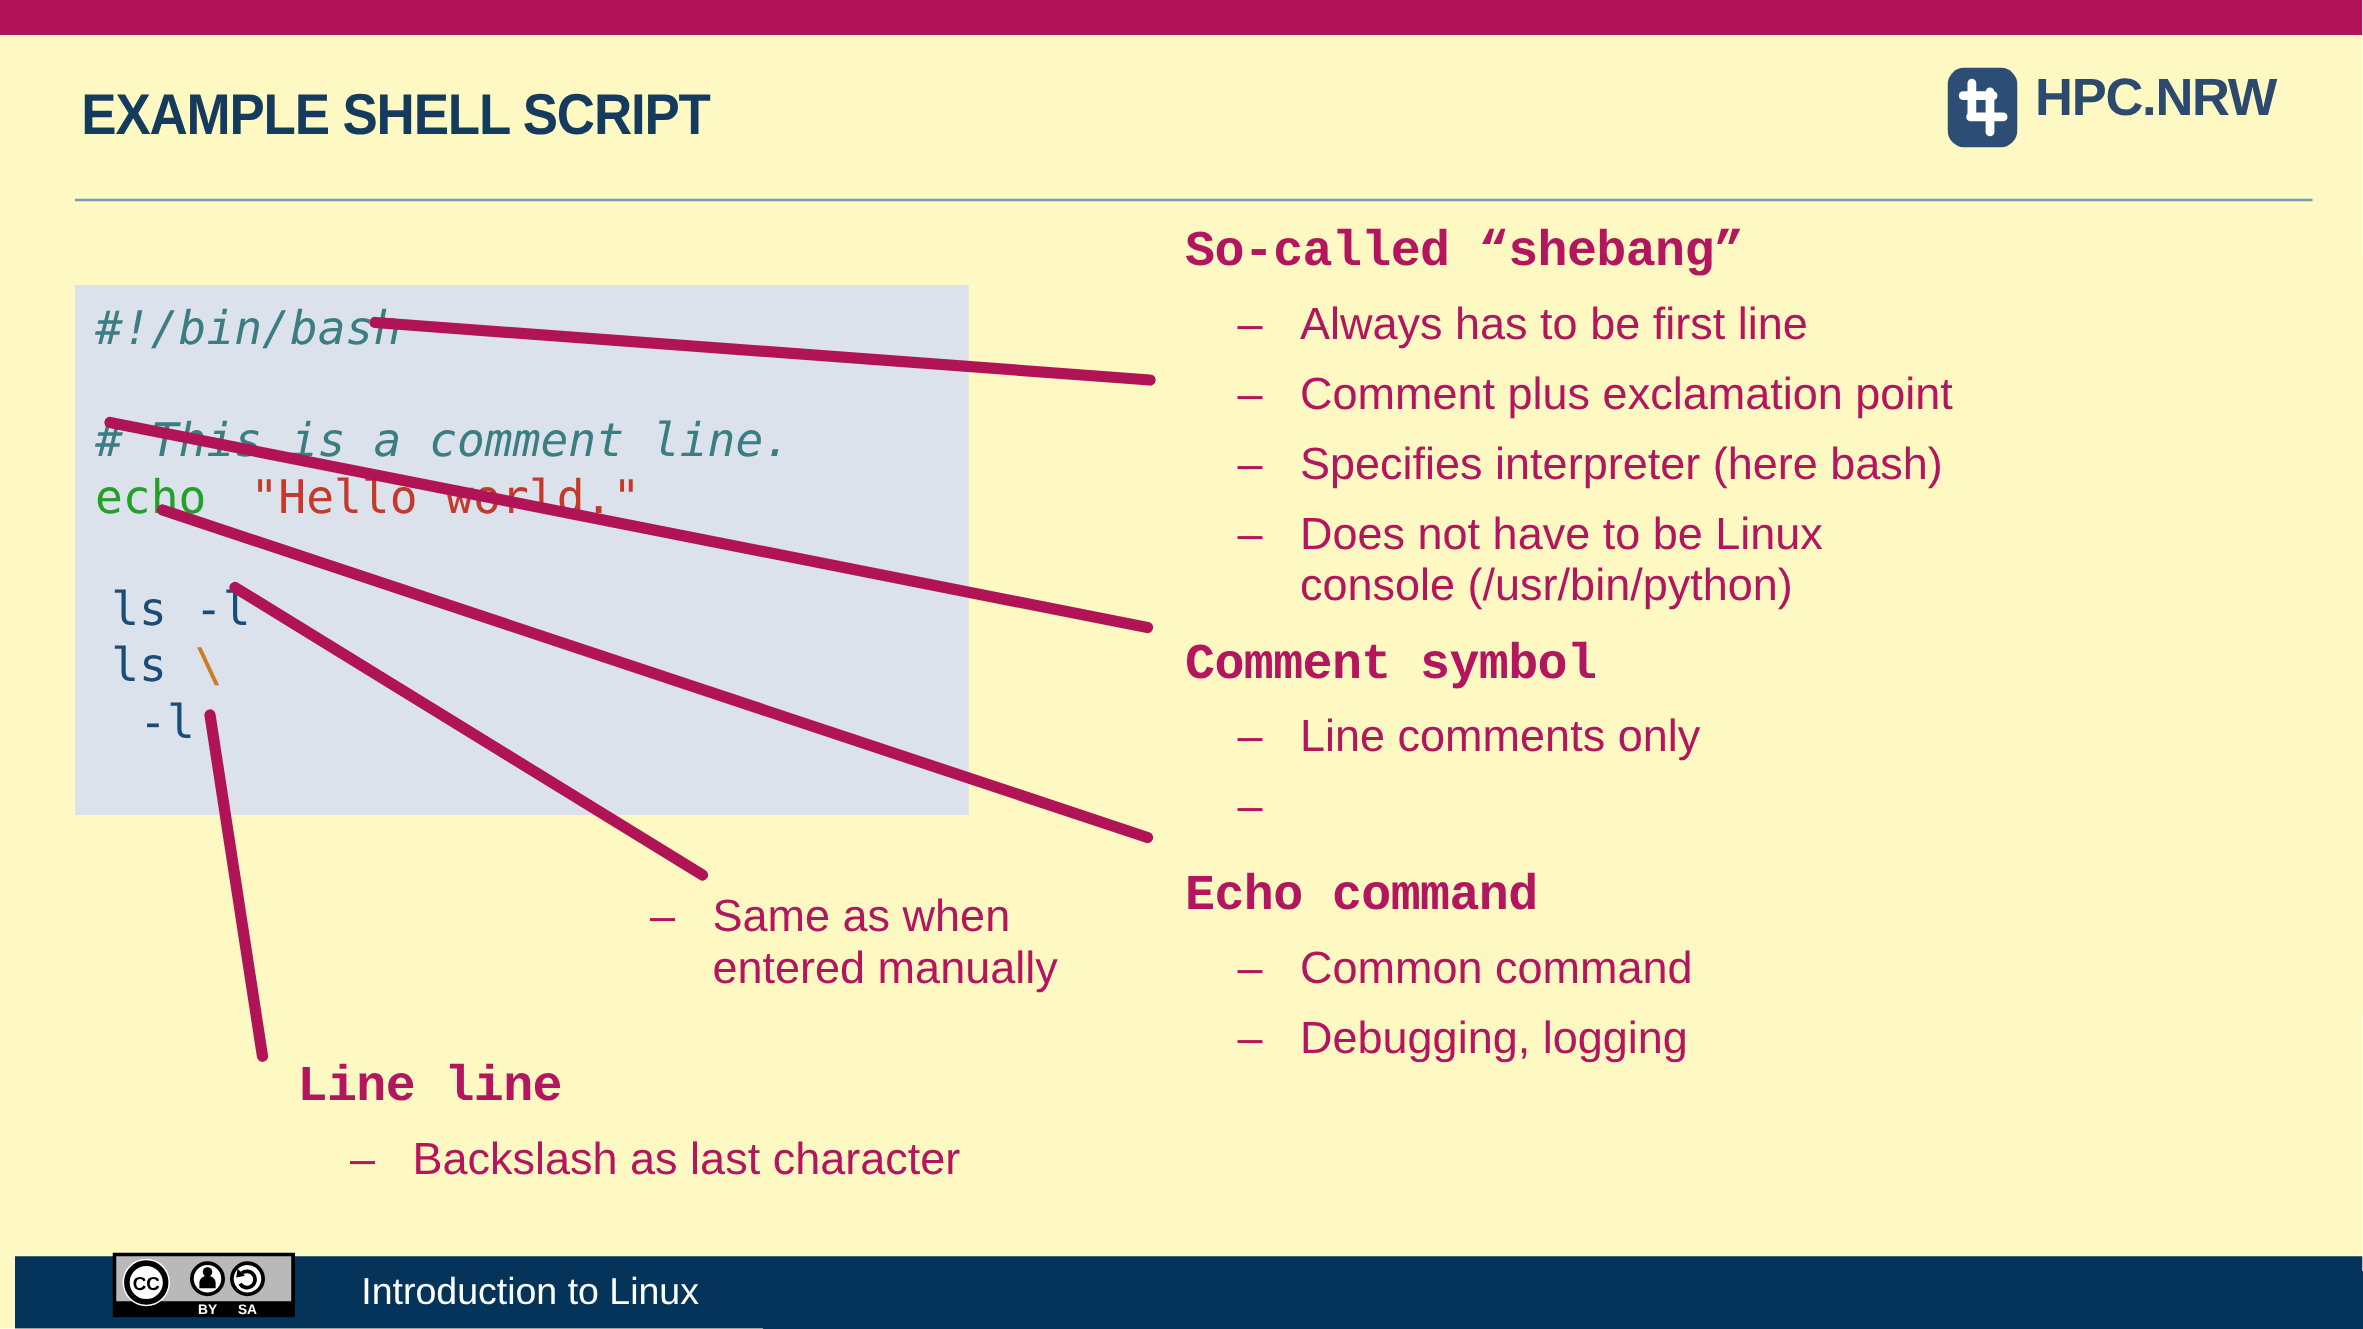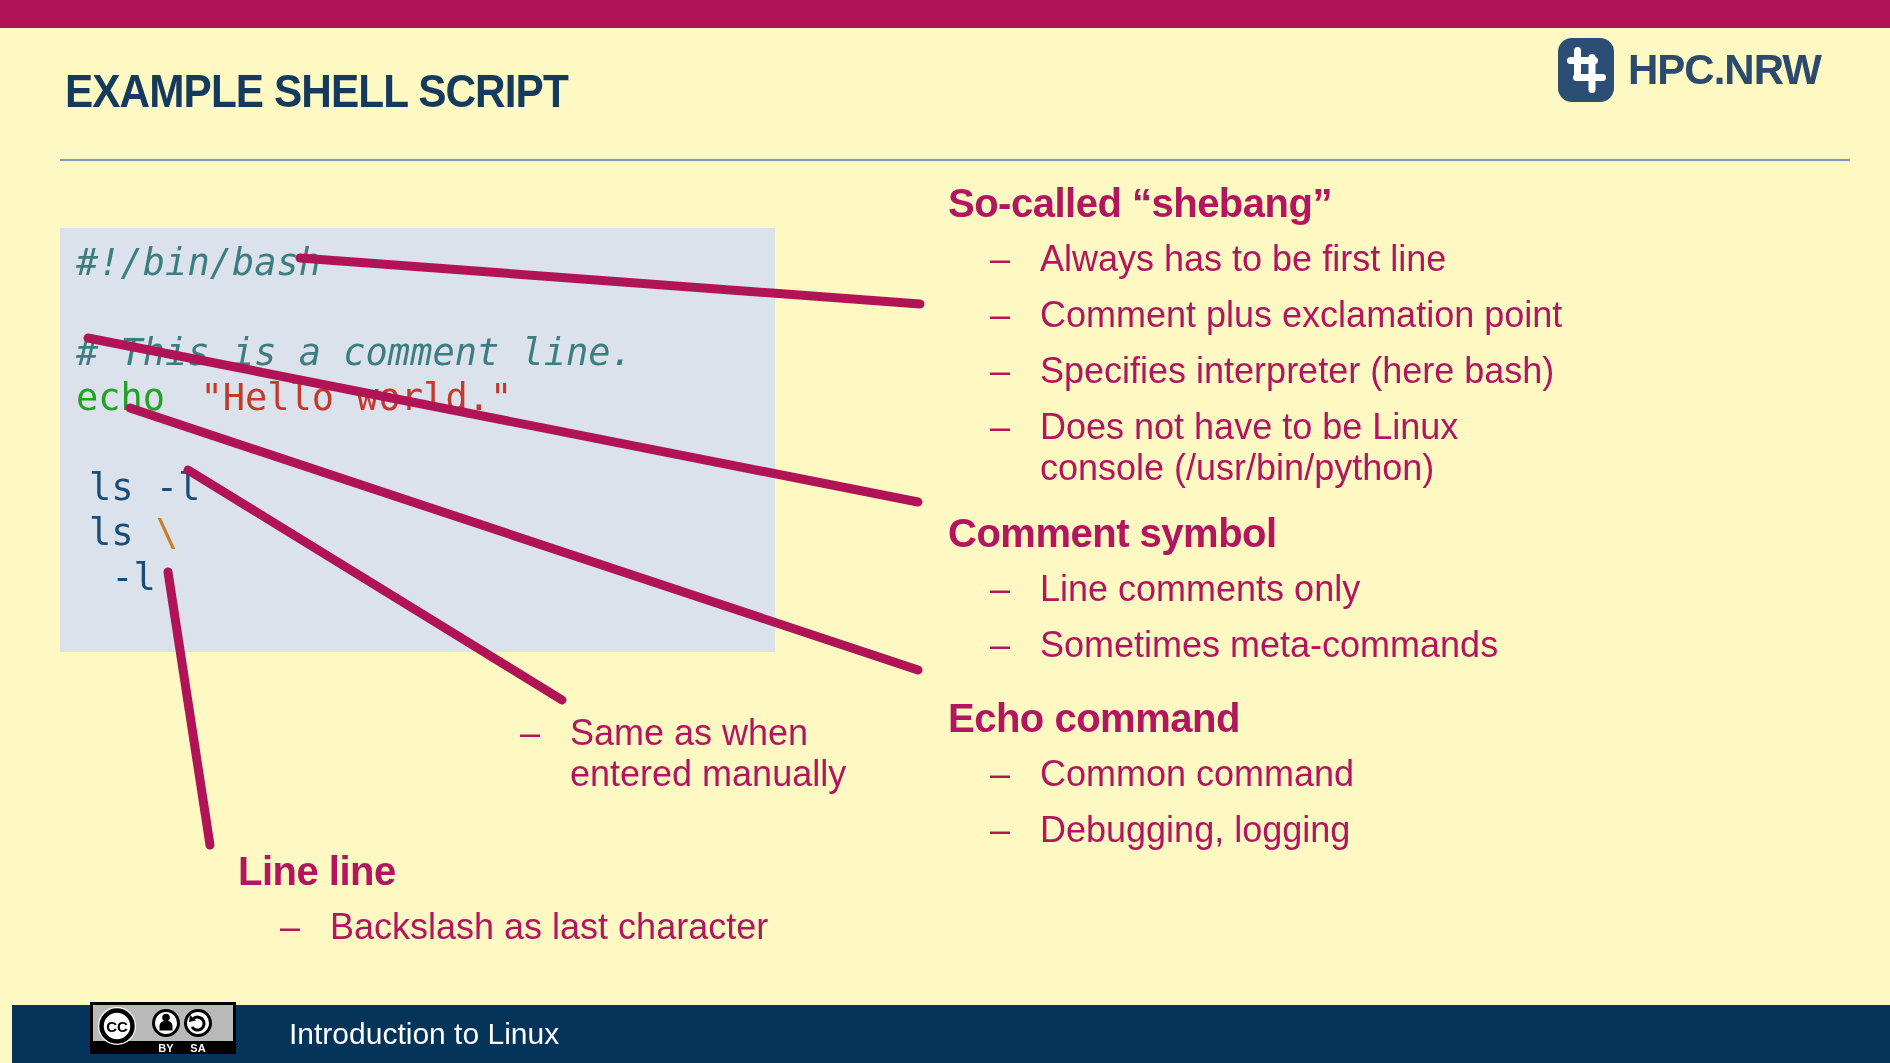"HPC.NRW" .logo { align-items: center -> none; top: 38px -> 54px }
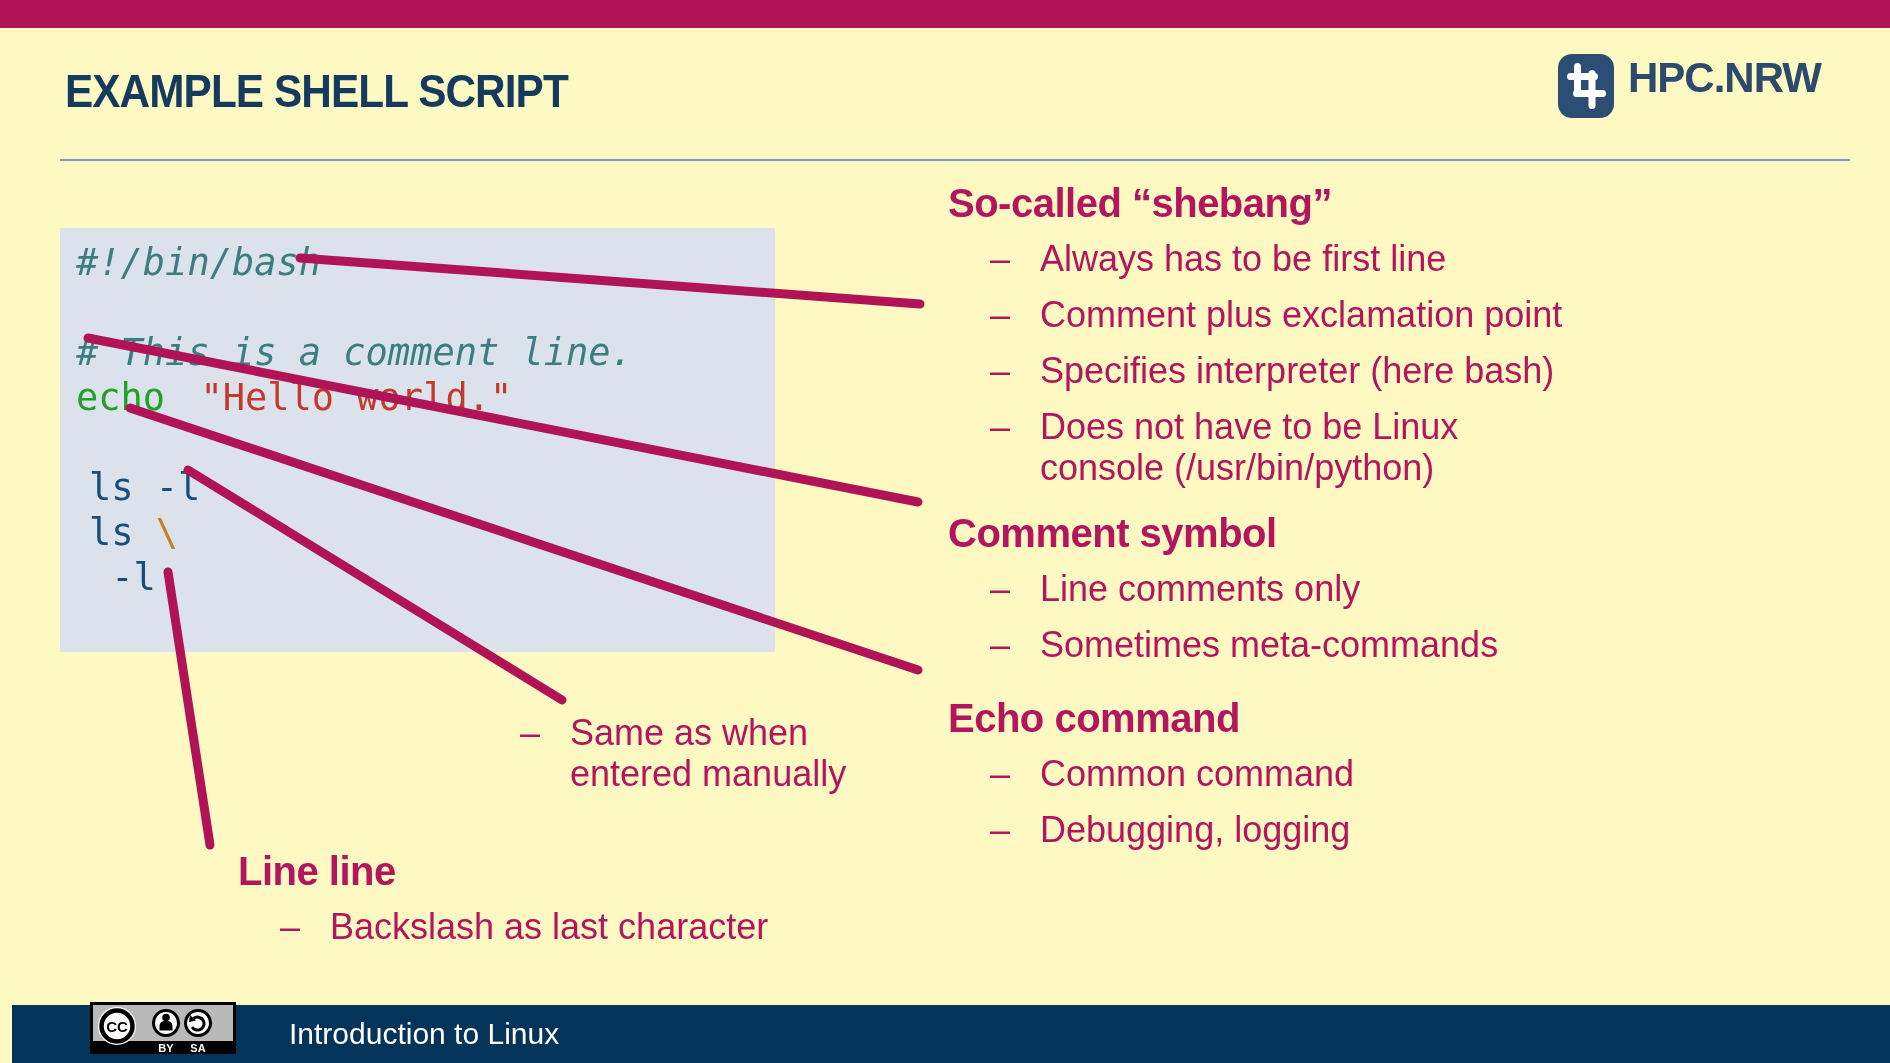"So-called “shebang”" .sec-heading { font-family: none -> Liberation Mono, monospace }
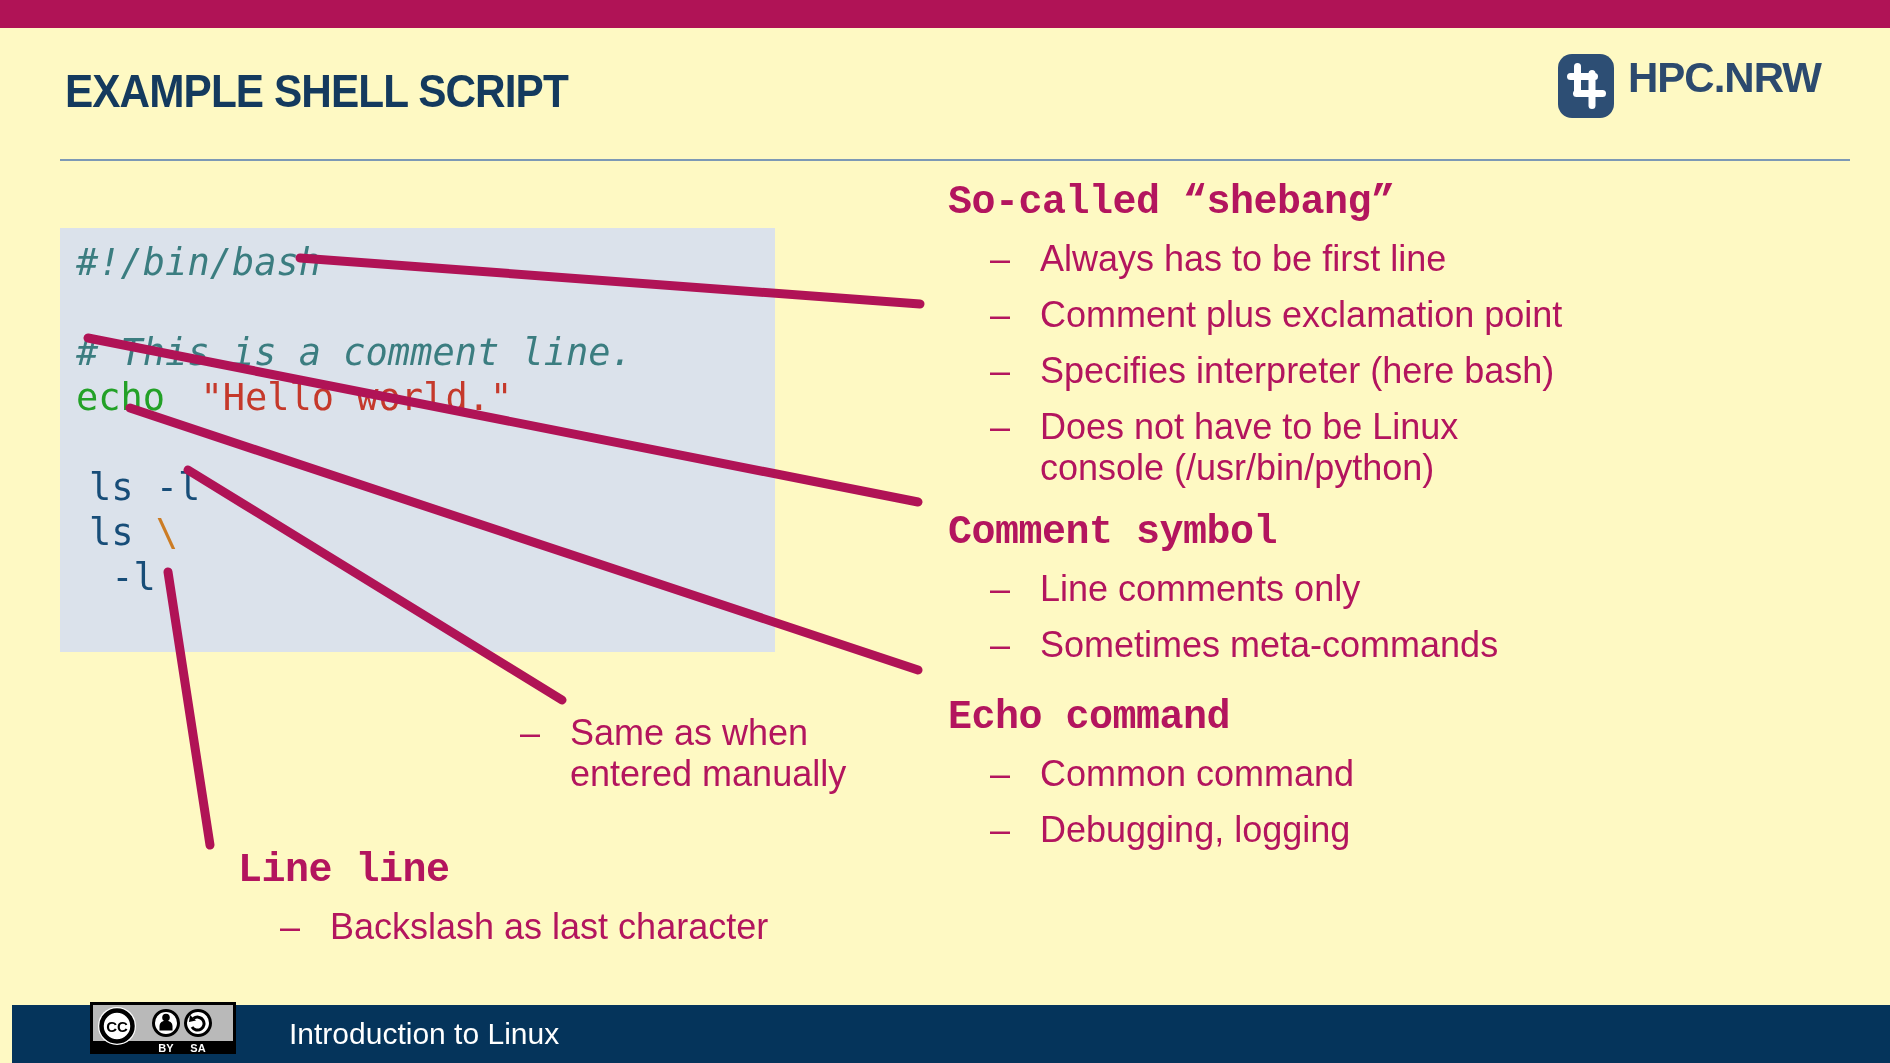"Sometimes meta-commands" span.btext { html: <span>Sometimes meta-commands</span> -> none }
